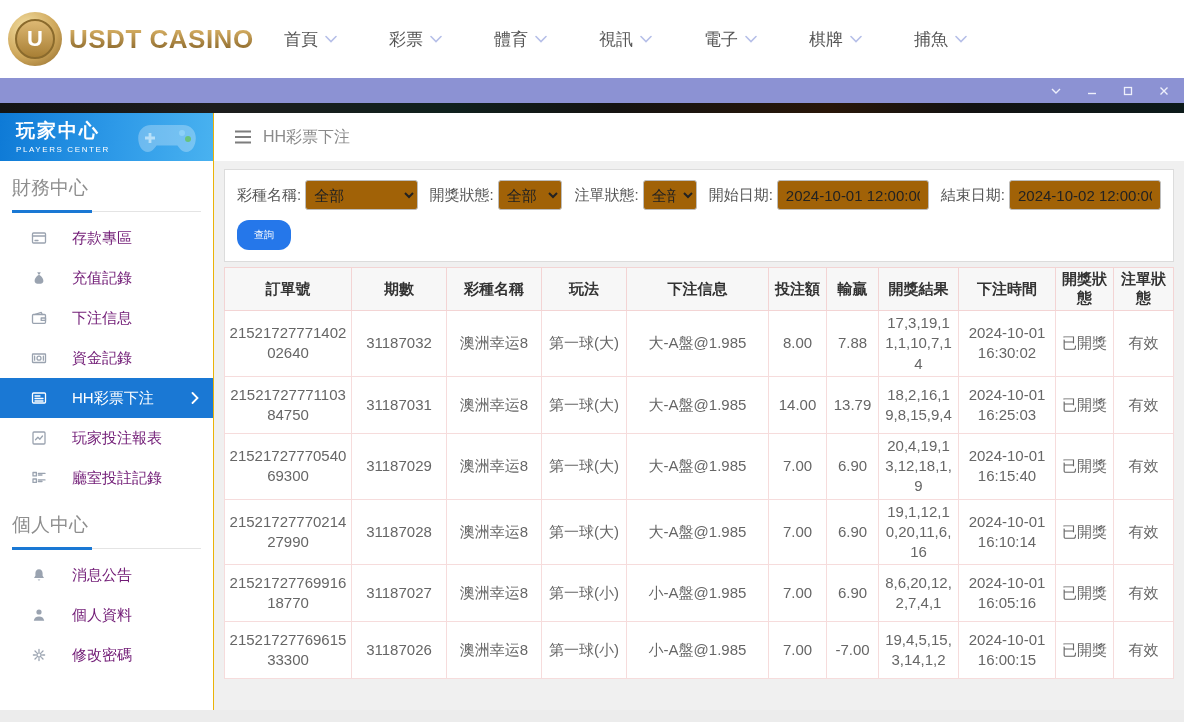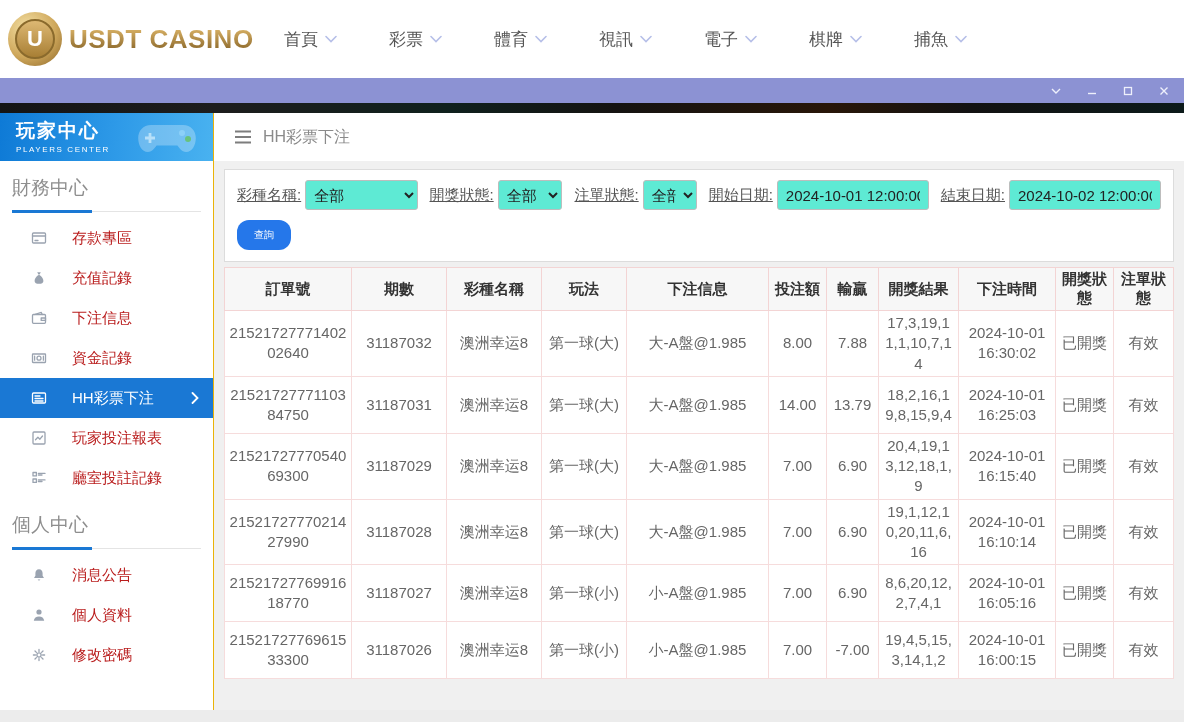"彩種名稱:" .filter-row label { text-decoration: underline -> none }
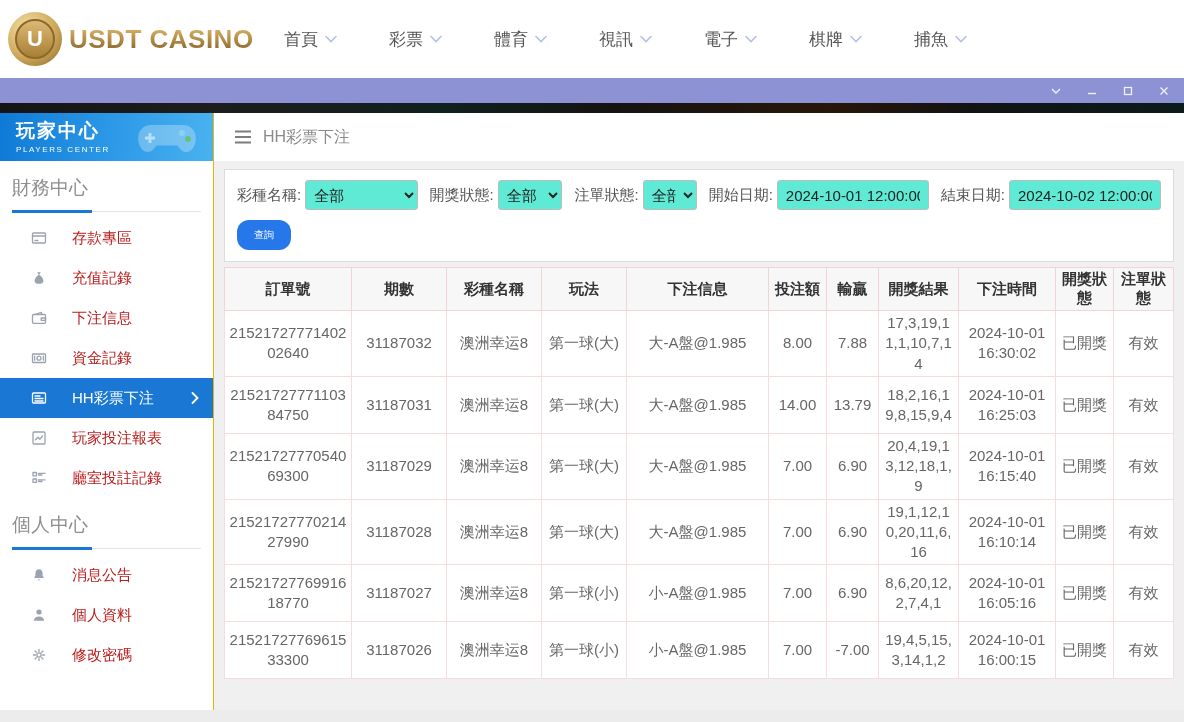"全部" .sel, .date-input { background: #5eead4 -> #a16207 }
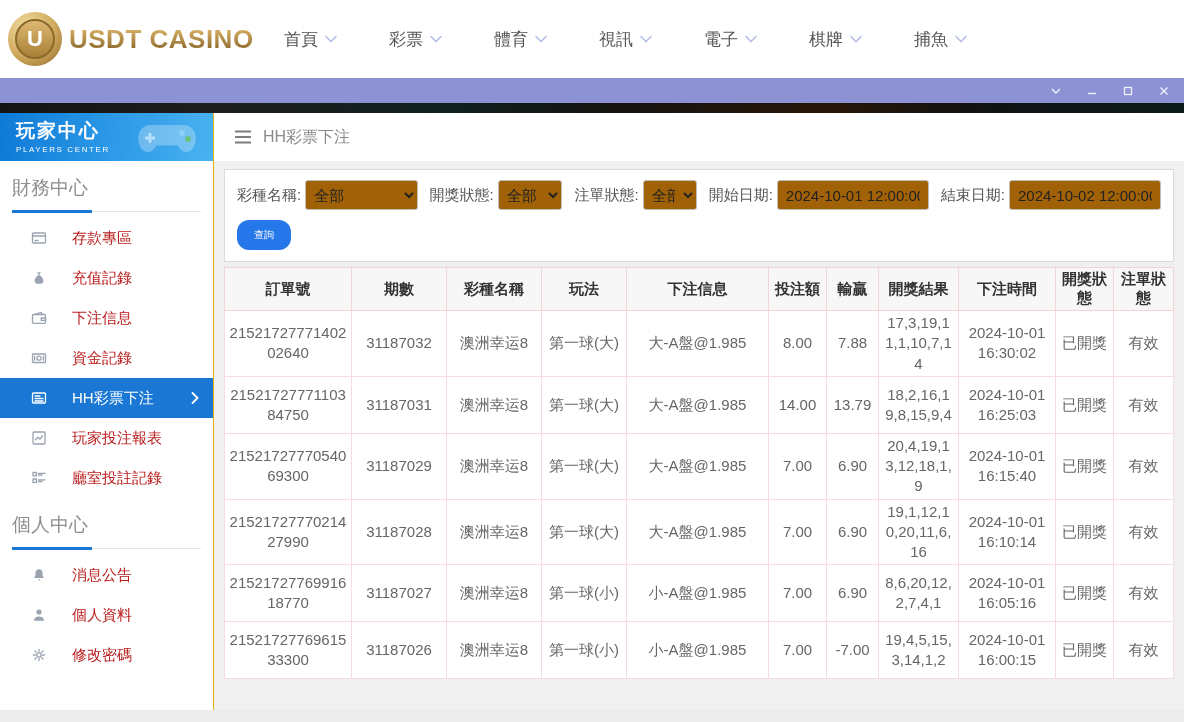"存款專區" .menu-item { color: #b91c1c -> #701a75 }
